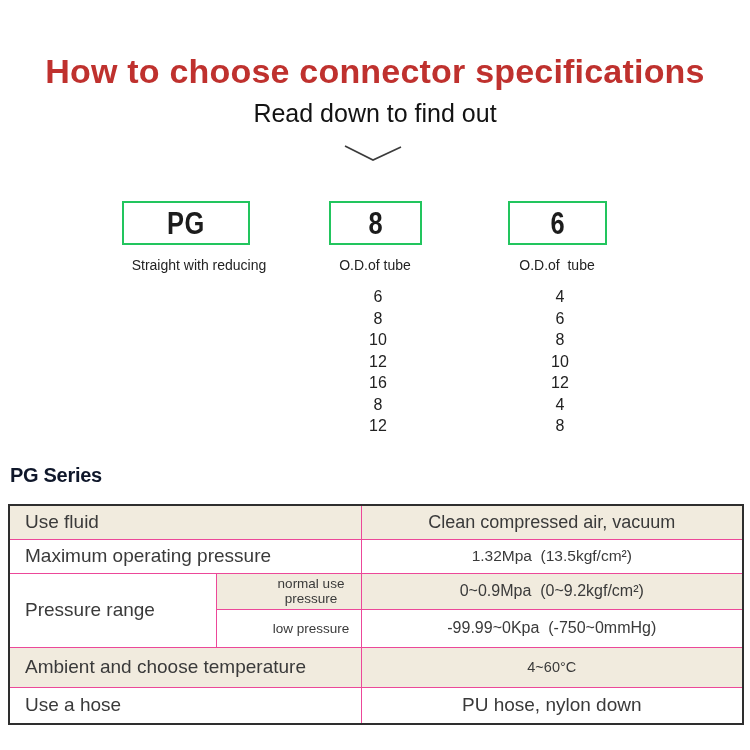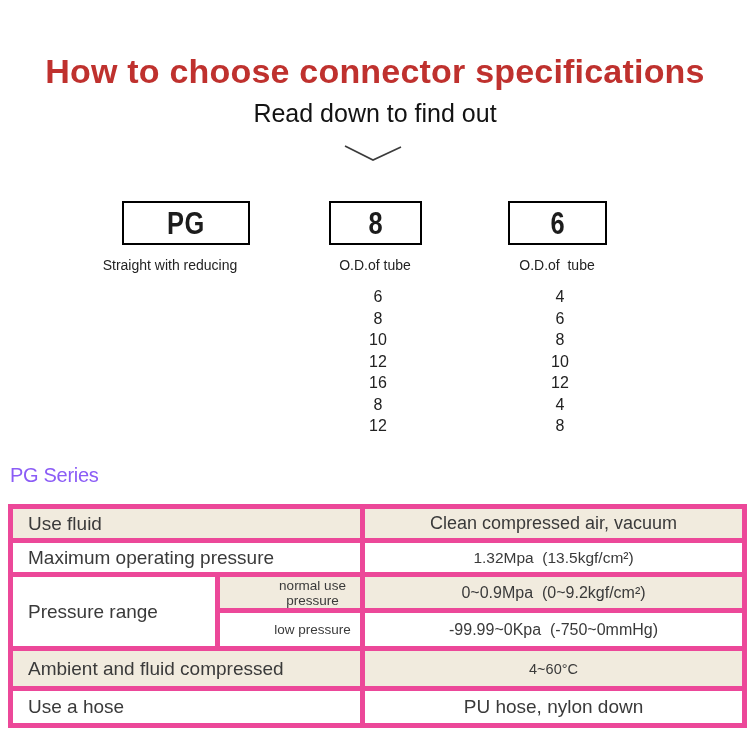"PG" .spec-box { border: 2px solid #000000 -> 2px solid #22c55e }
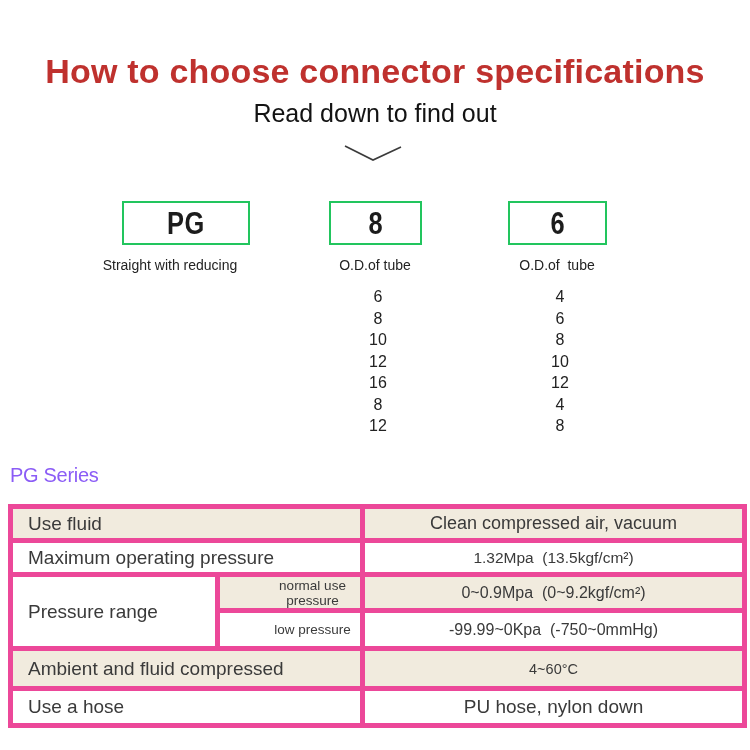"Straight with reducing" .lbl-pg { left: 88px -> 117px }
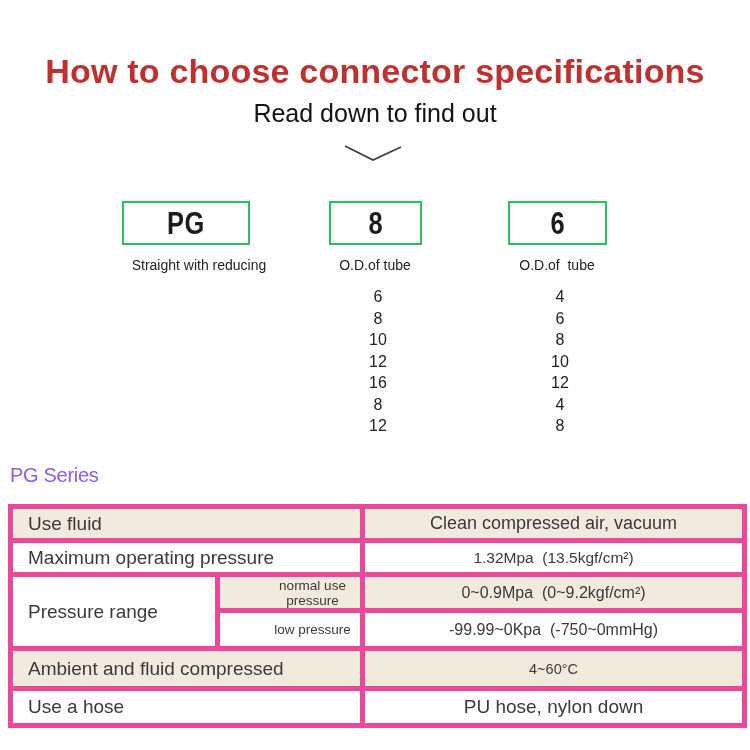"PG Series" .series-heading { color: #8b5cf6 -> #0f172a; font-weight: normal -> bold }
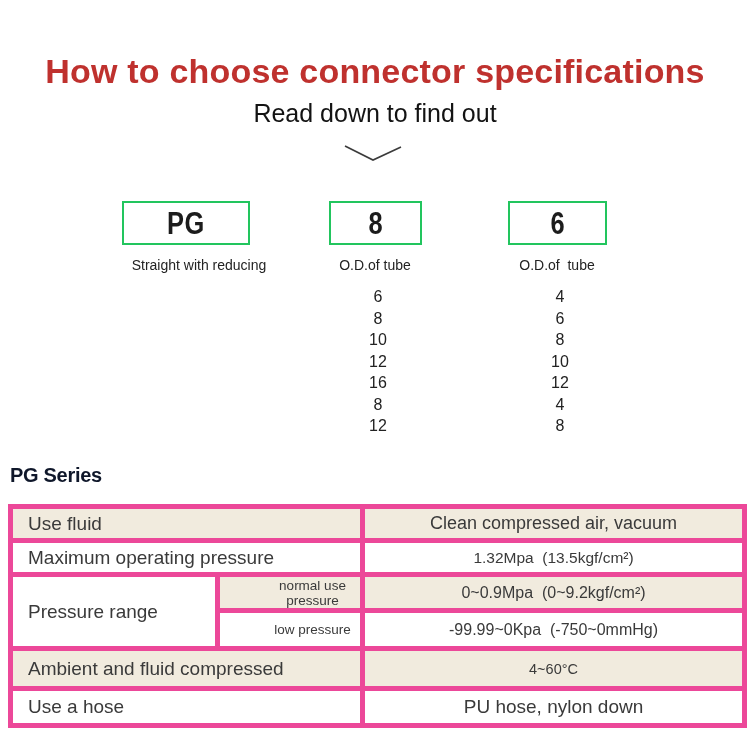"Use fluid" table.spec-table td { border: 5px solid #ec4899 -> 1px solid #ec4899 }
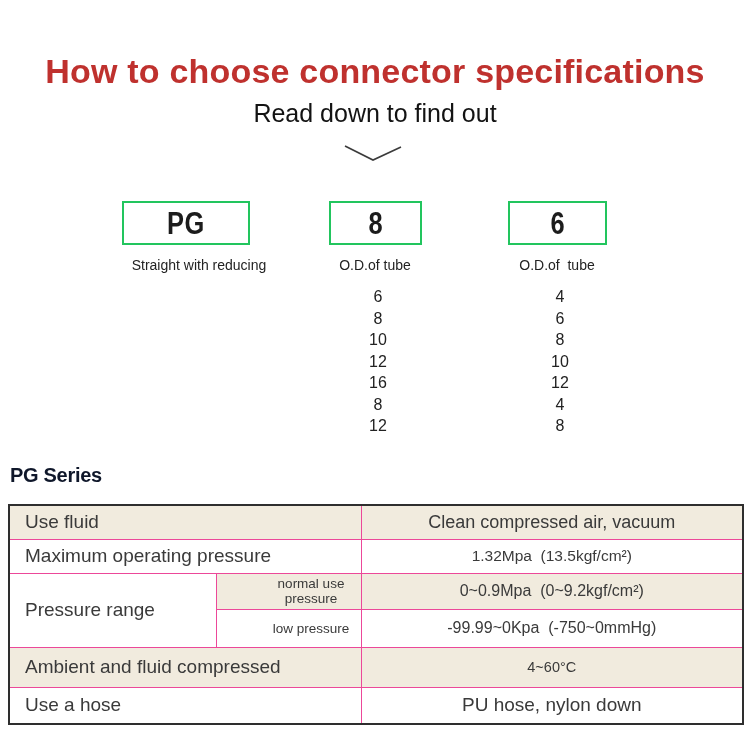"Ambient and fluid compressed" td.row-label { text: fluid compressed -> choose temperature }
